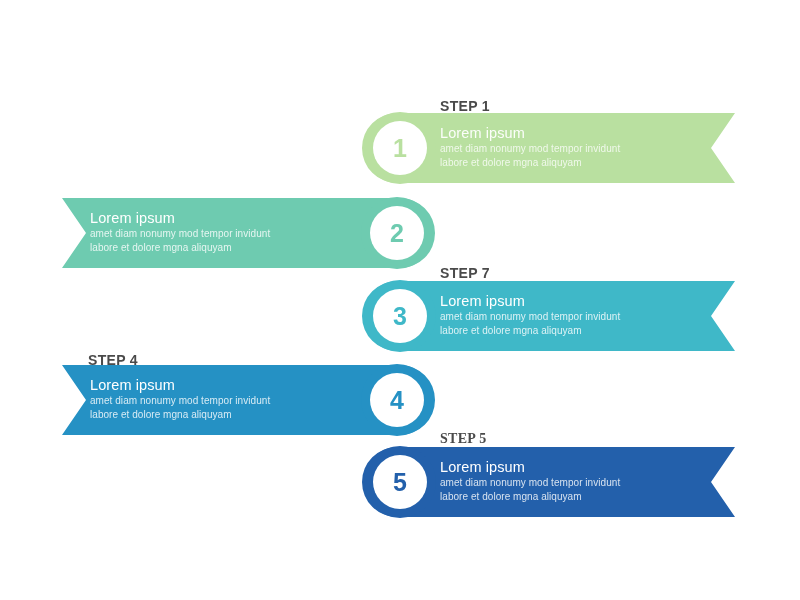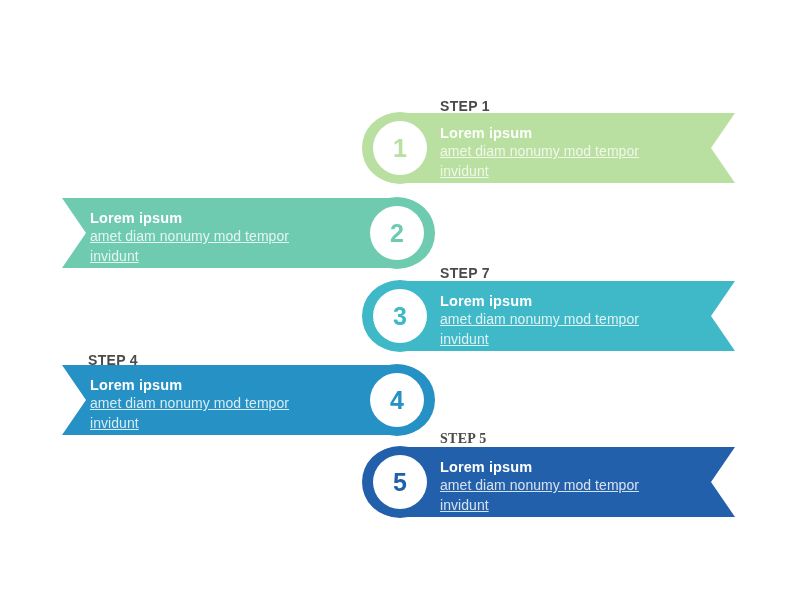"Lorem ipsum" .txt .title { font-weight: bold -> normal }
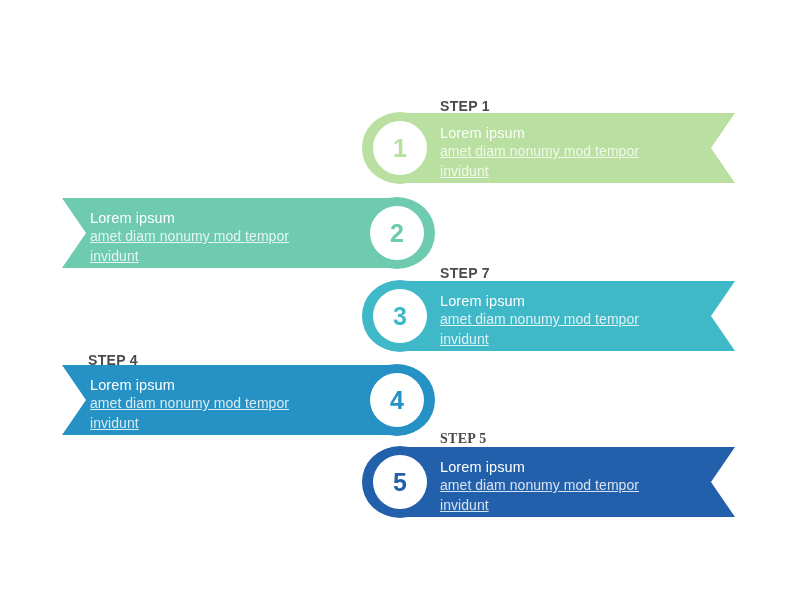"amet diam nonumy mod tempor" .txt .line { font-size: 14px -> 10px; text-decoration: underline -> none }
